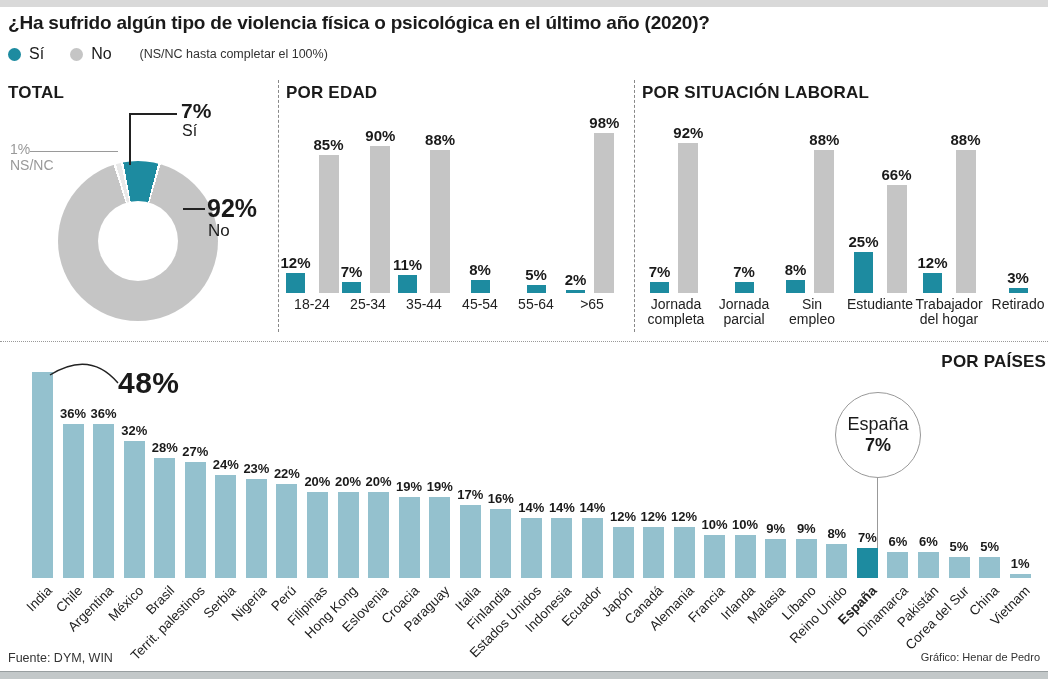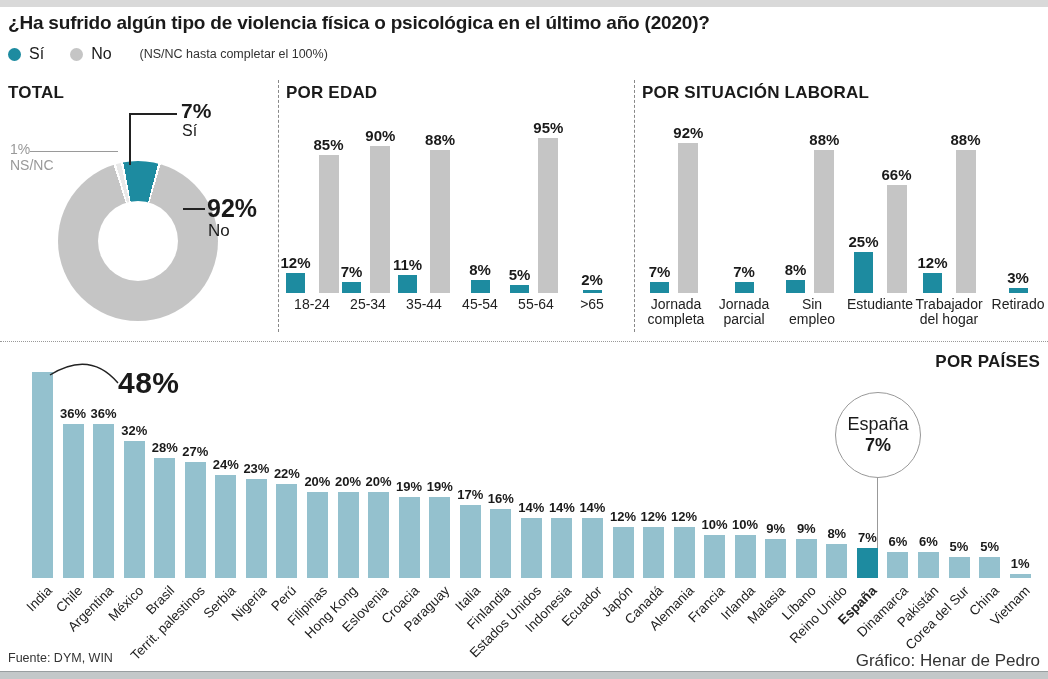"95%" div.barwrap { html: <div> <div>95%</div> <div></div> </div> -> none }
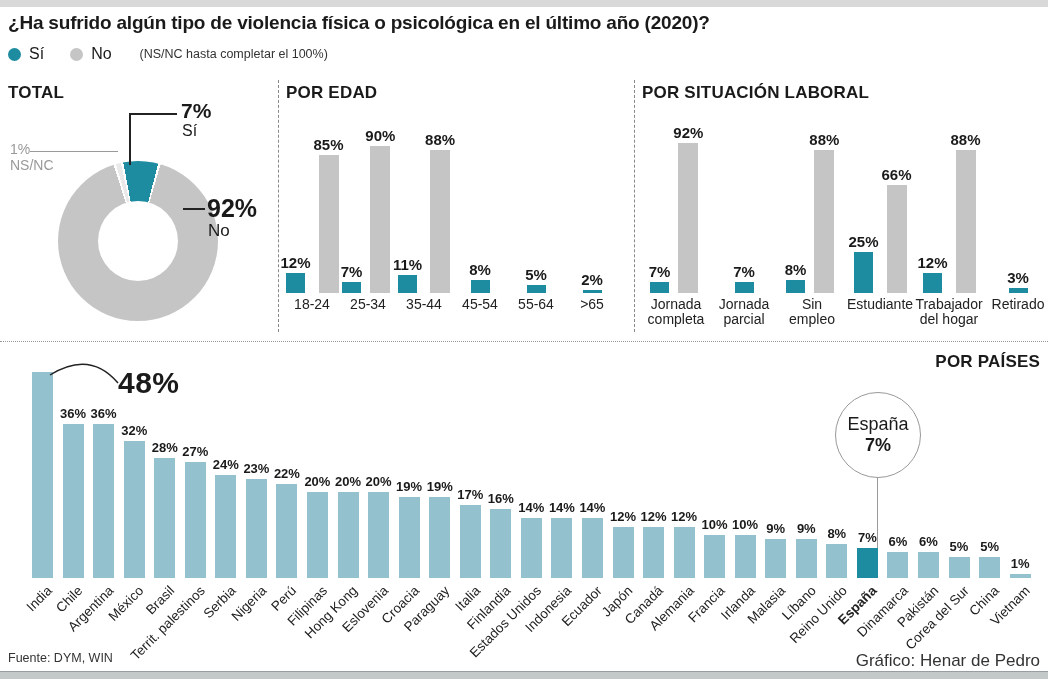"98%" div.barwrap { html: none -> <div> <div>98%</div> <div></div> </div> }
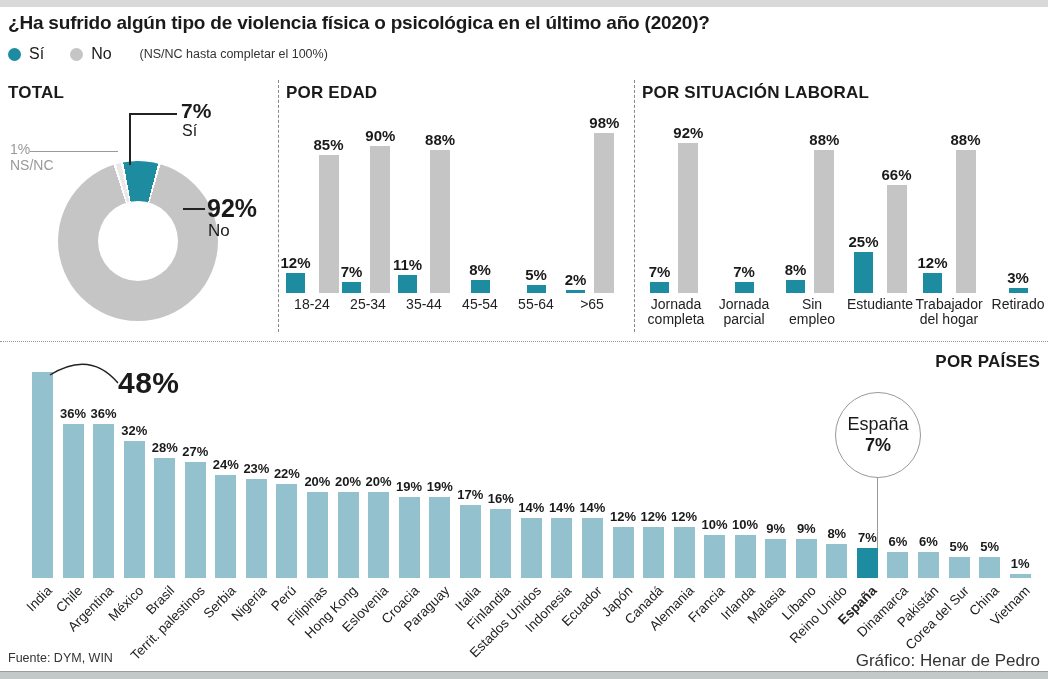"POR PAÍSES" .paises-title { right: 8px -> 2px }
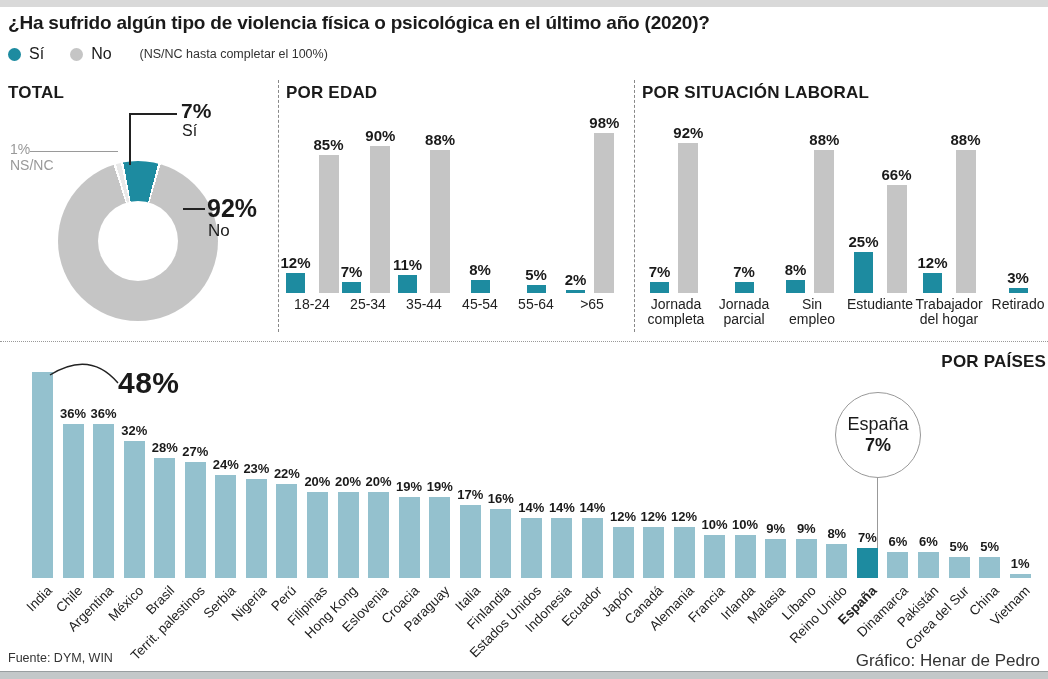"Gráfico: Henar de Pedro" .footer-crd { font-size: 17px -> 11px }
